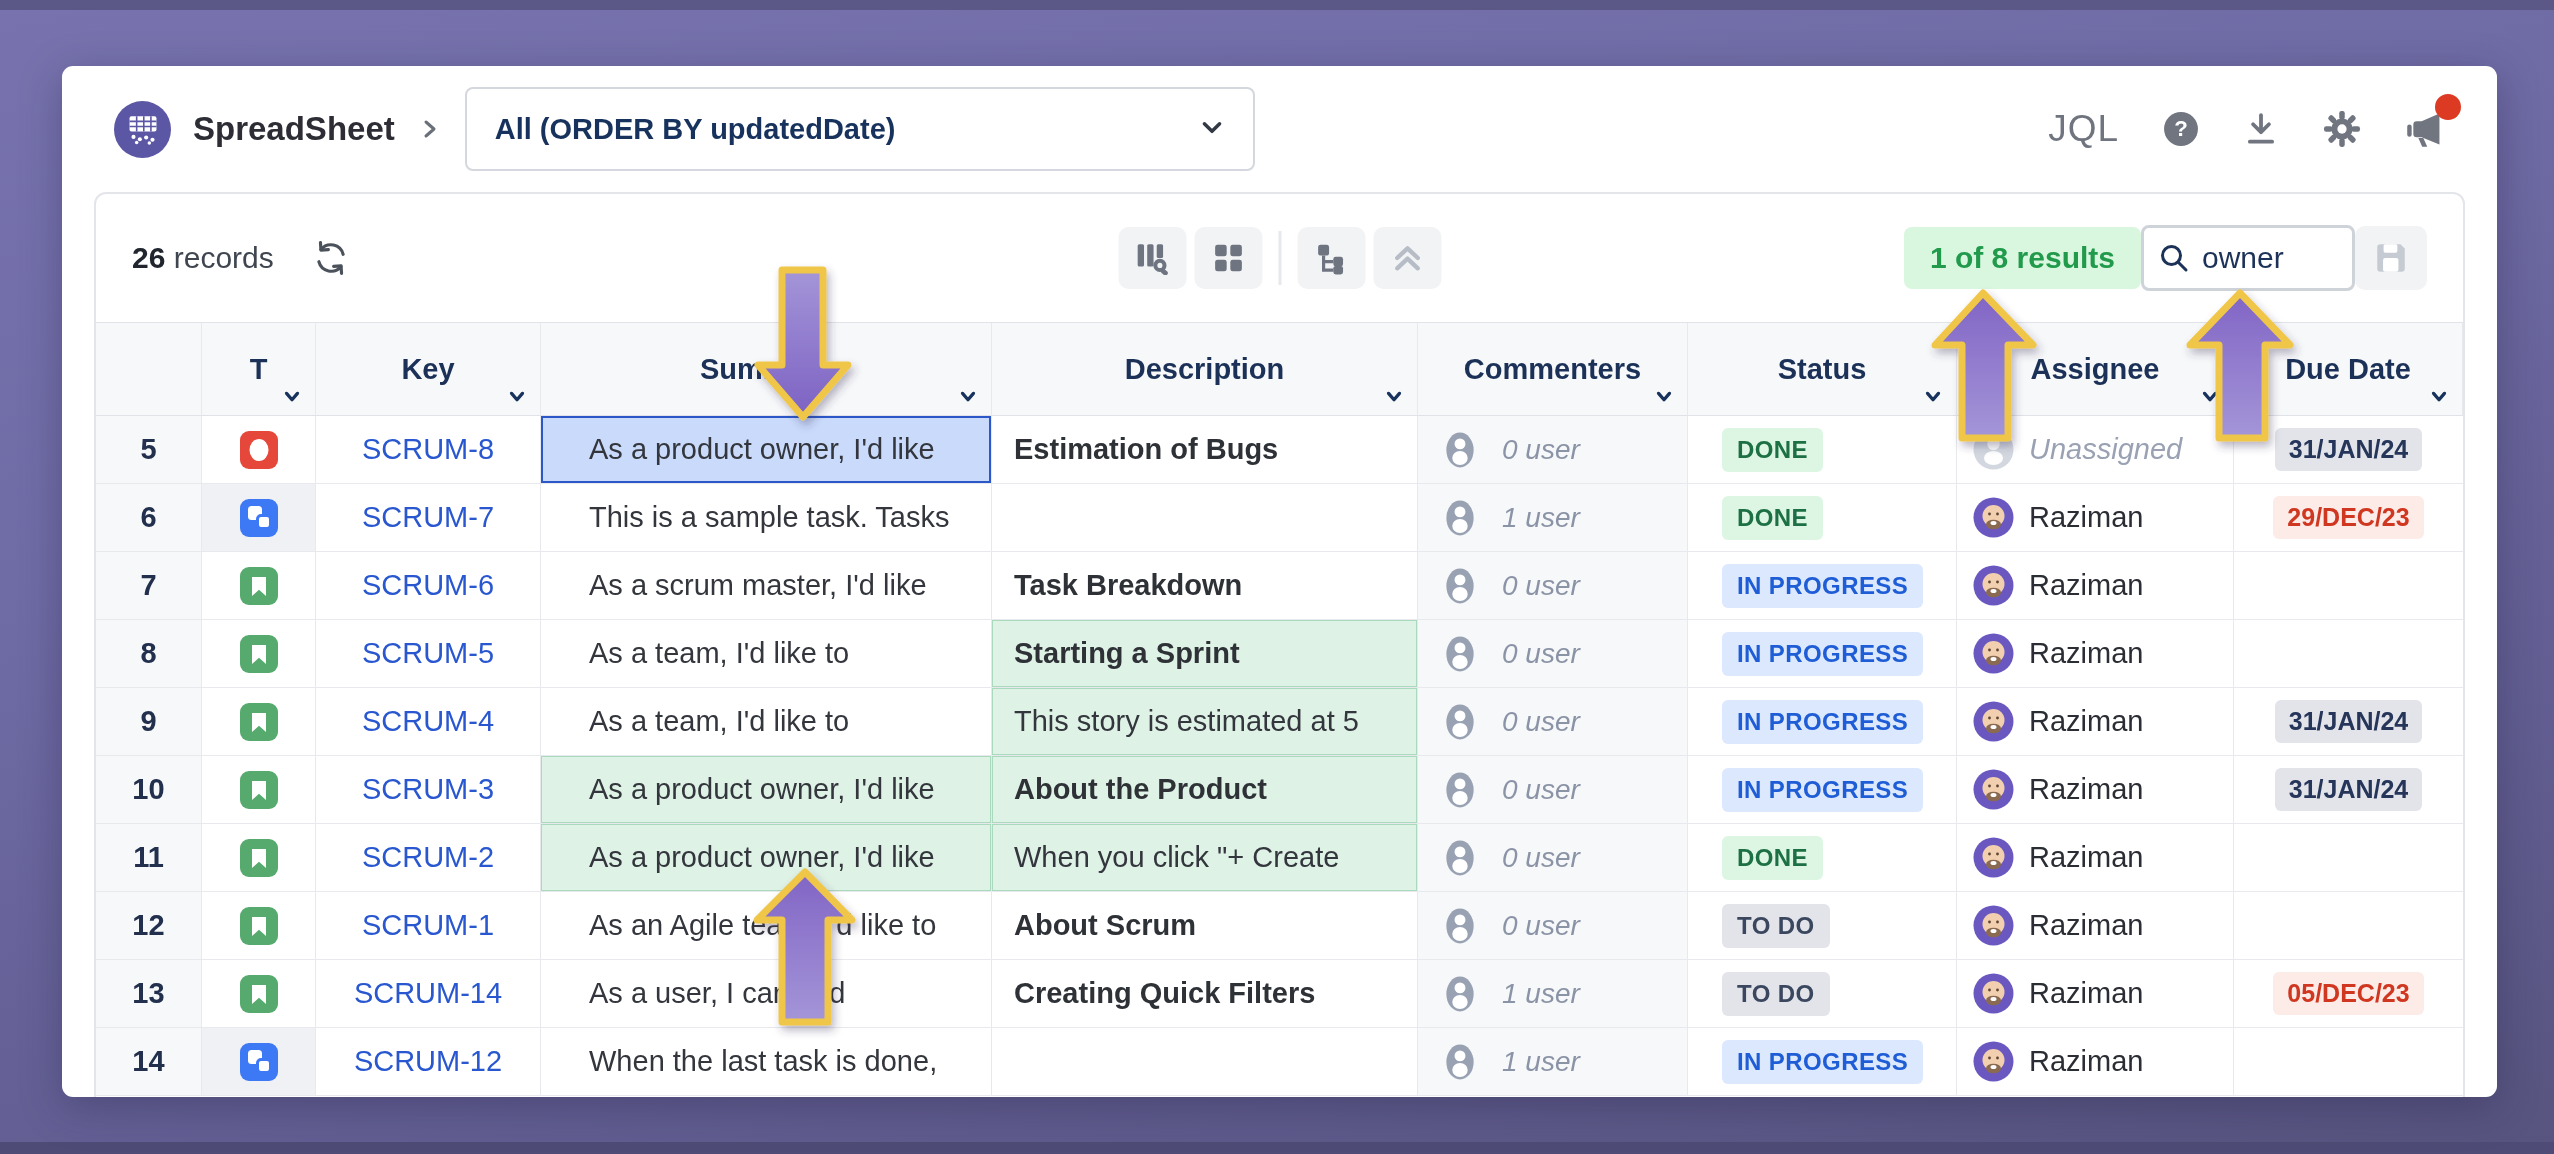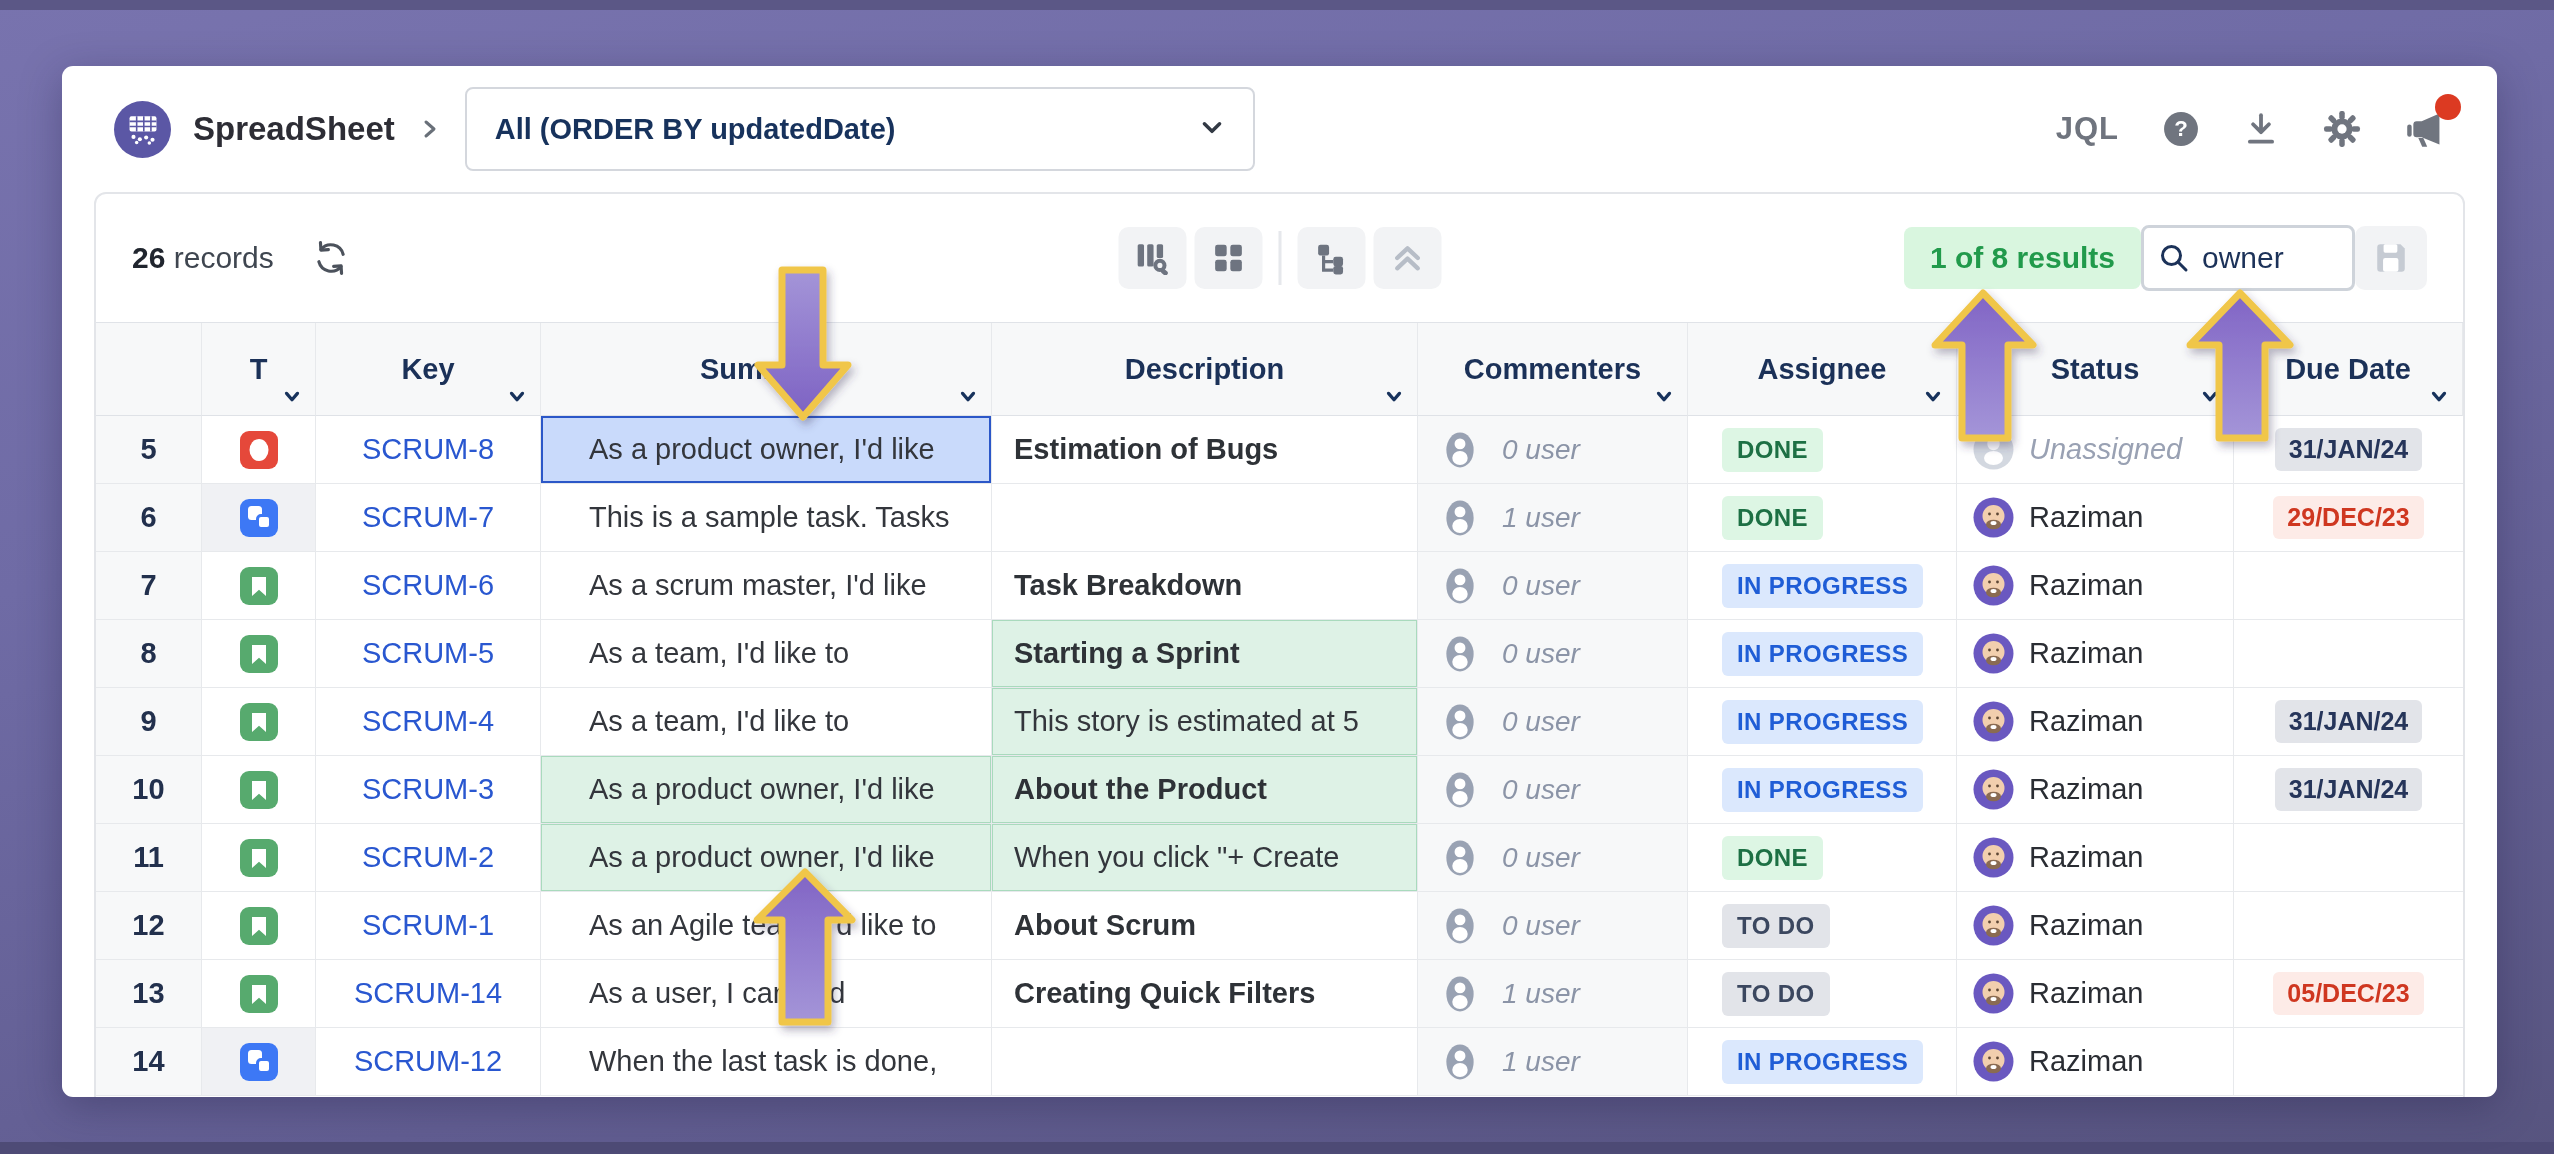"JQL" .jql { font-size: 31px -> 37px; font-weight: 700 -> 400 }
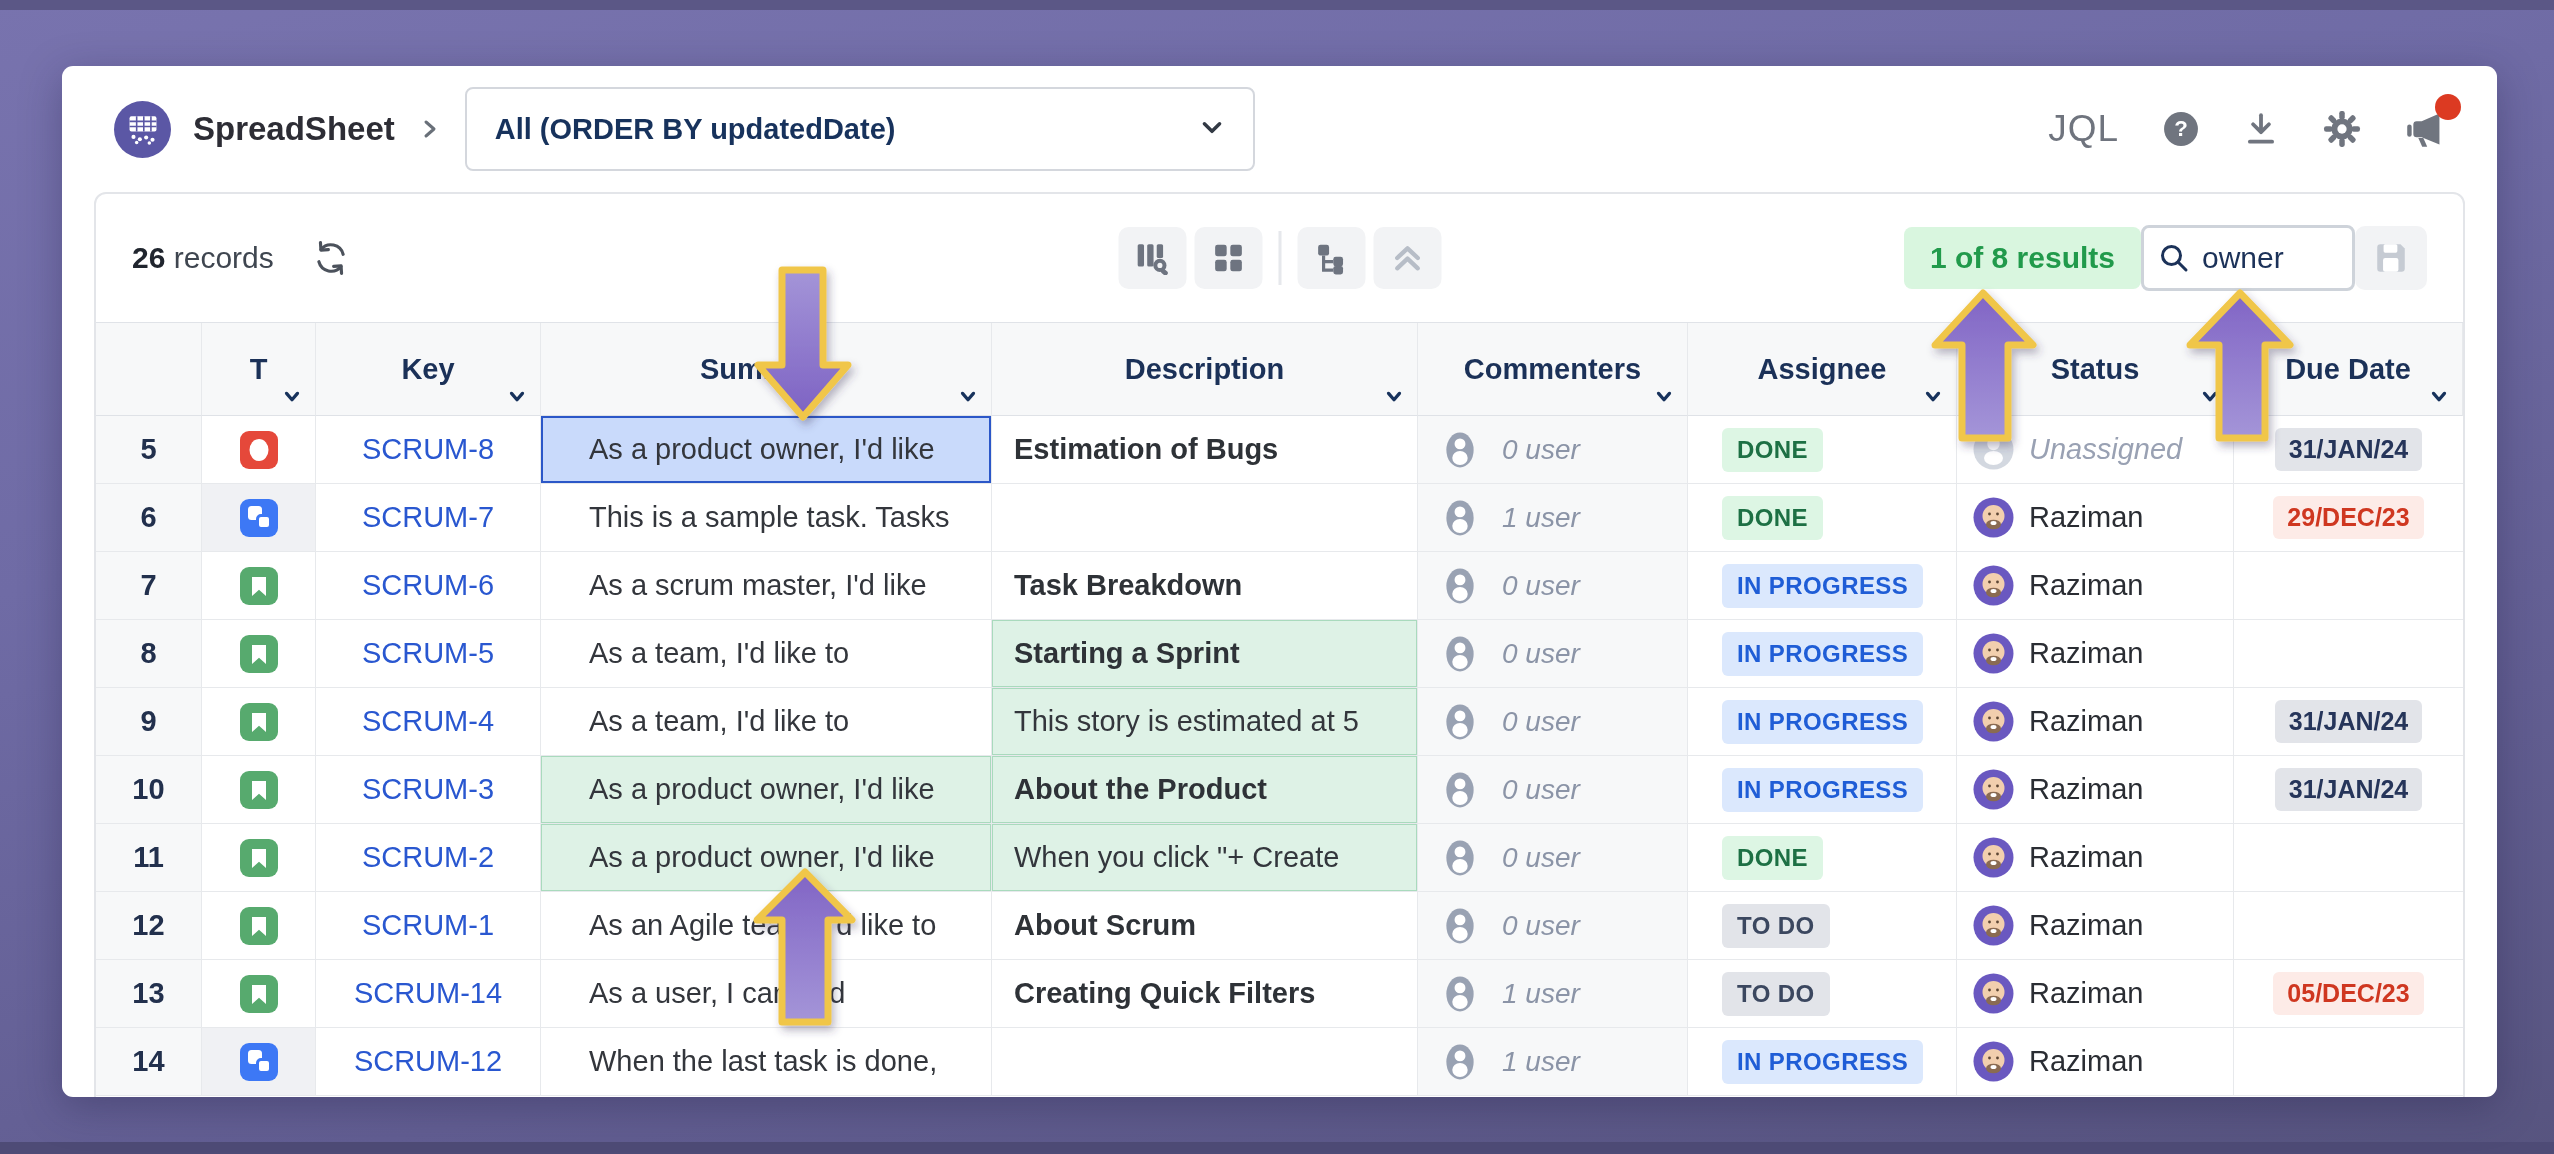"Assignee" div.cell { order: before "Status" -> after "Status" }
